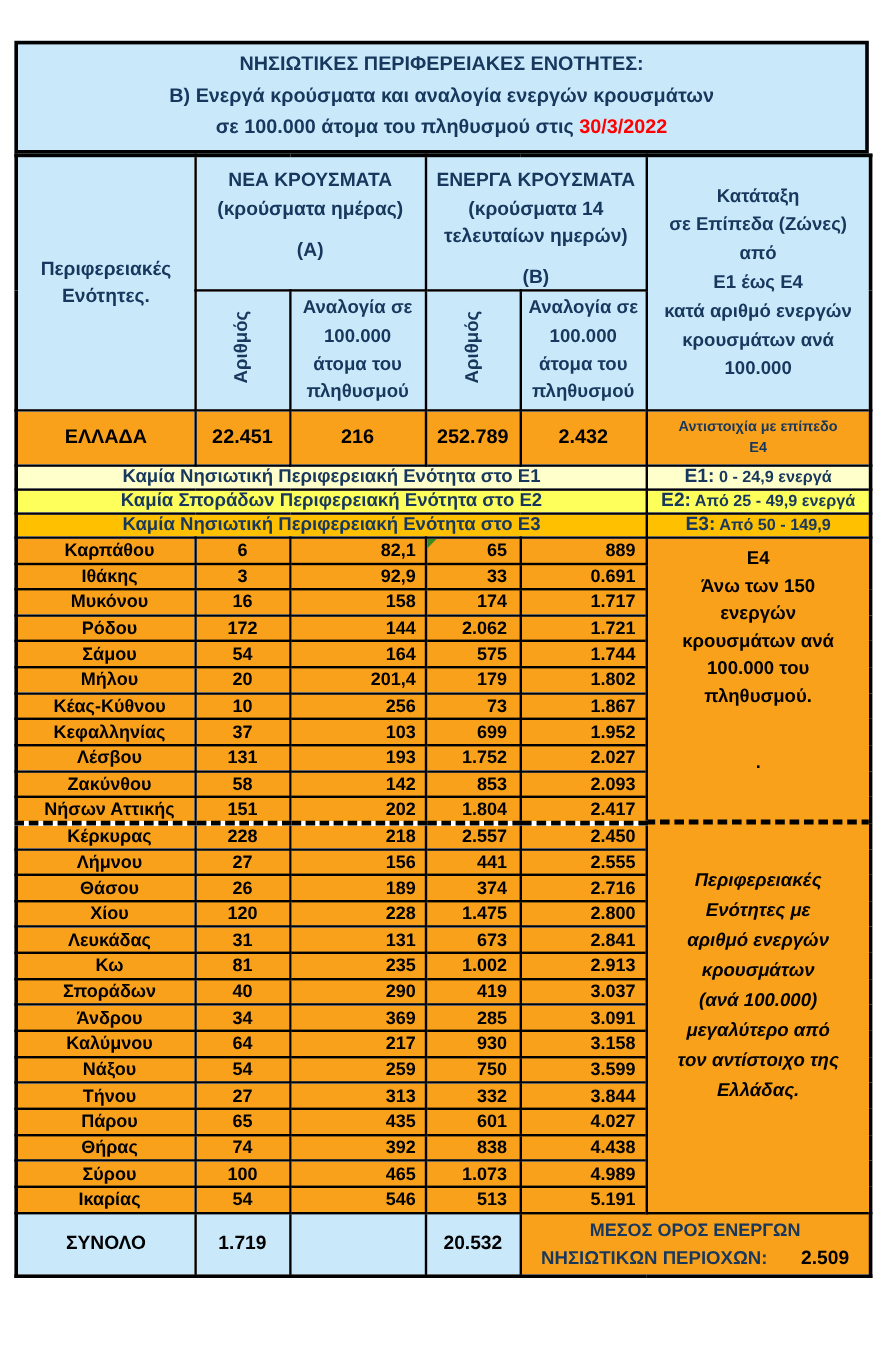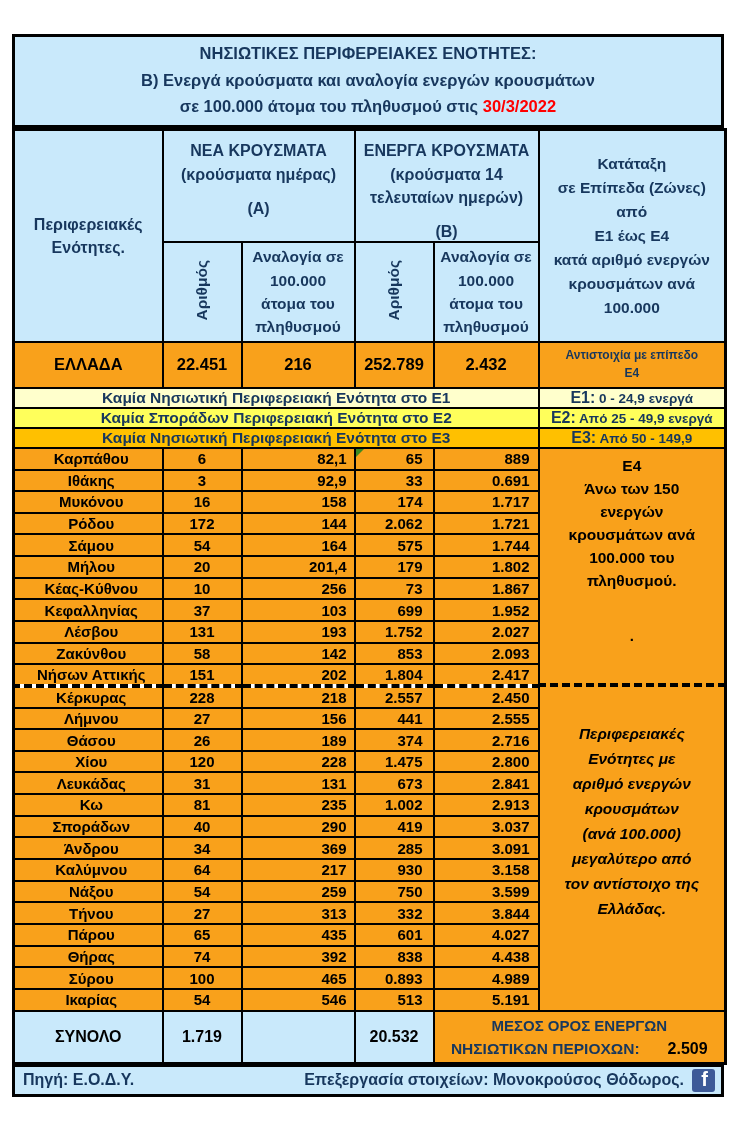"0.893" td.i-act { text: 0.893 -> 1.073 }
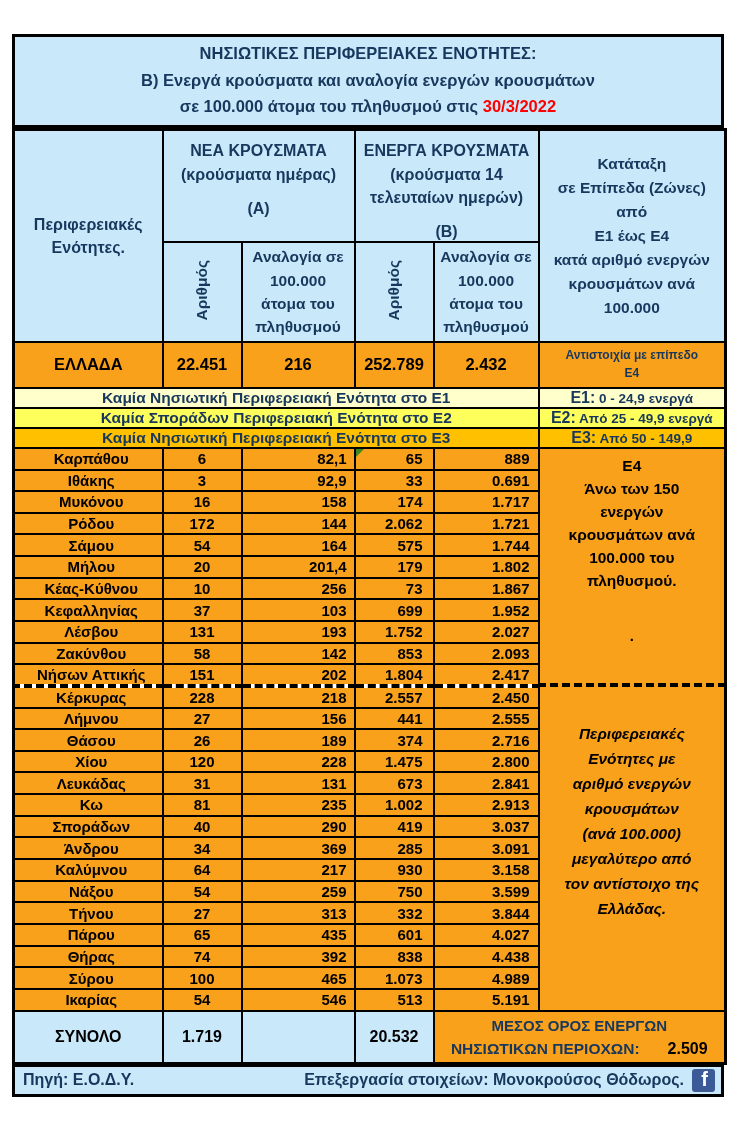"Πηγή: Ε.Ο.Δ.Υ." div.footer { html: <div> <span>Πηγή: Ε.Ο.Δ.Υ.</span> <span> <span>Επεξεργασία στοιχείων: Μονοκρούσος Θόδωρος.</span> <span>f</span> </span> </div> -> none }
